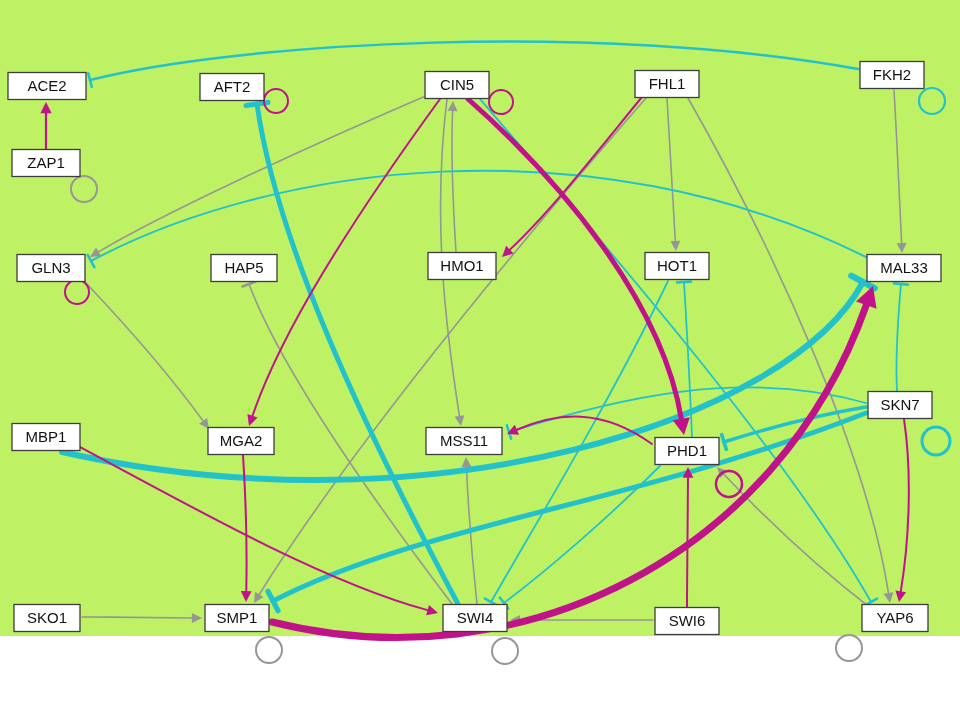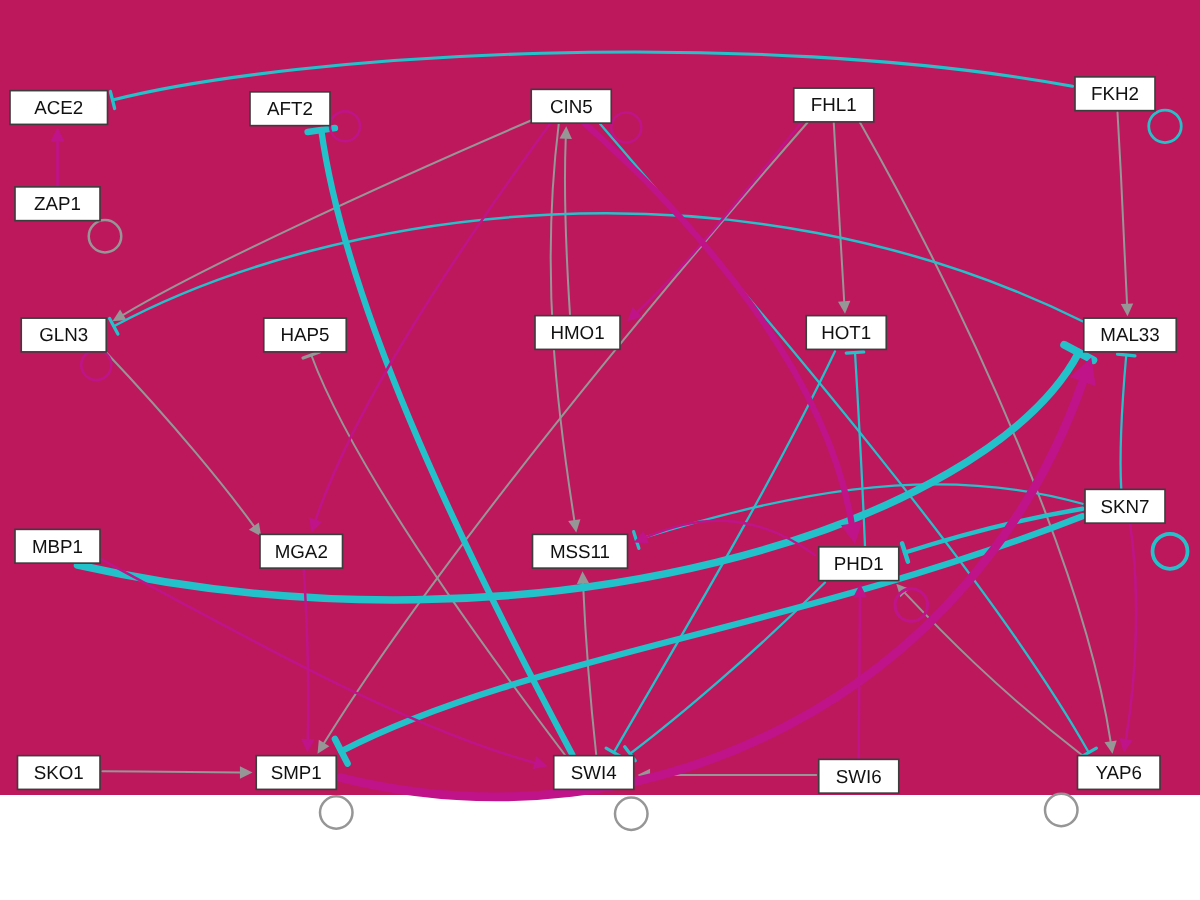"ACE2" #stage { background: #be185d -> #bef264 }
